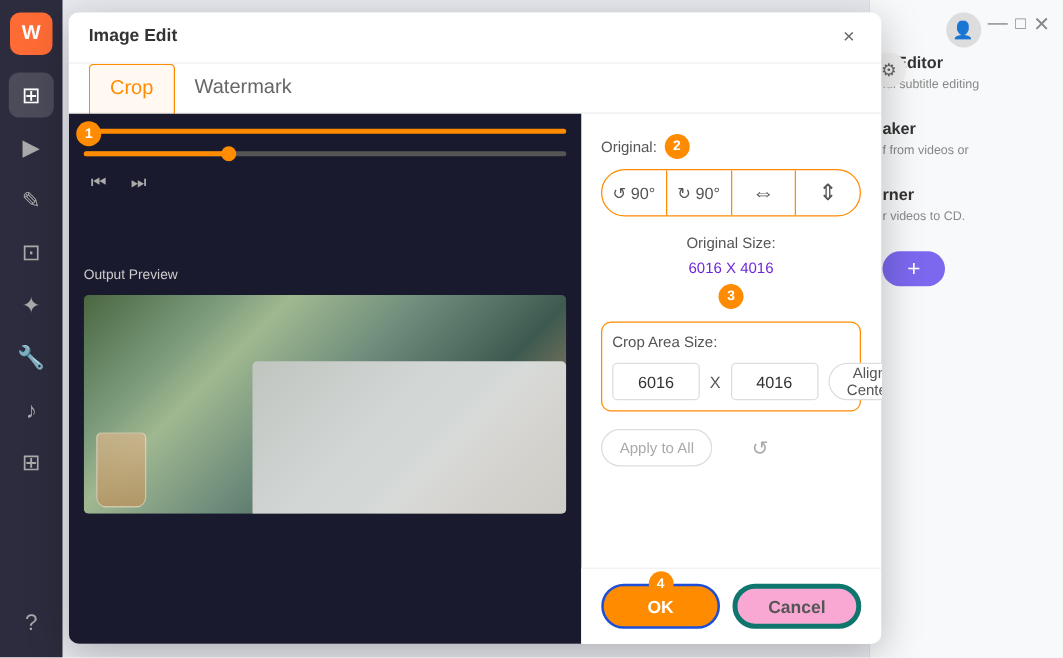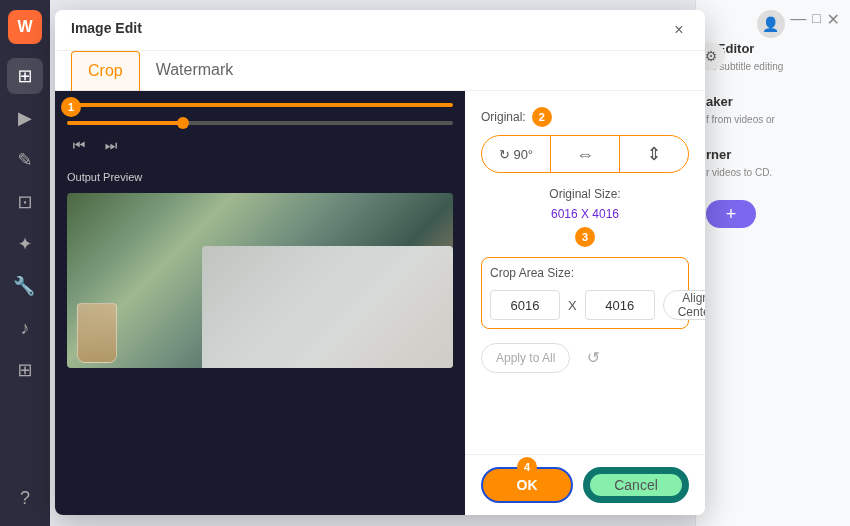"↺ 90°" div.rotation-btn { html: none -> <div> <span>↺ 90°</span> </div> }
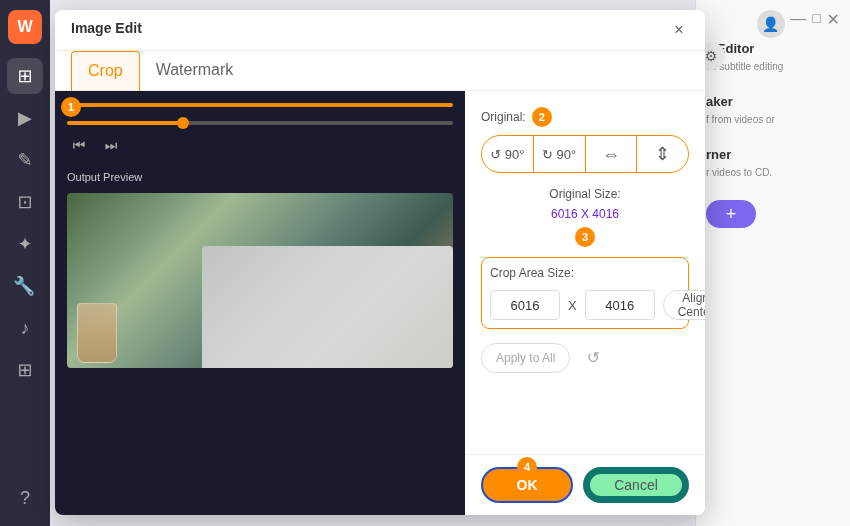"Output Preview" .preview-label { margin-top: none -> 43px }
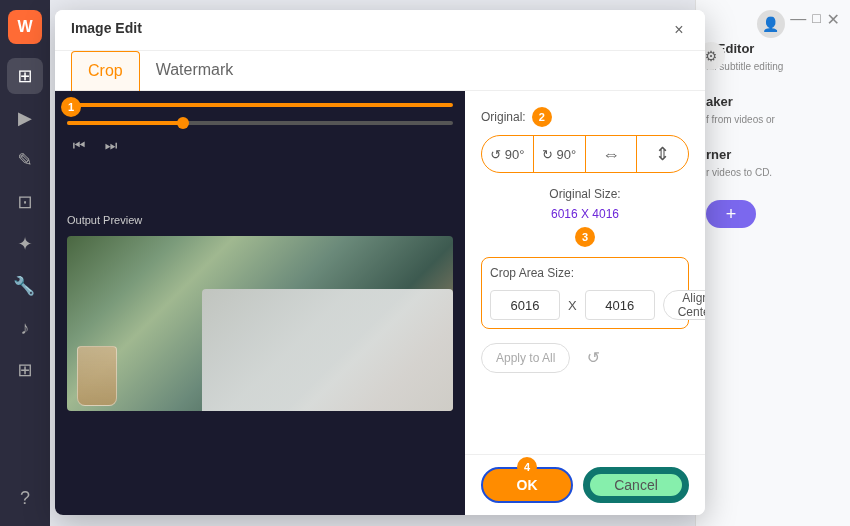"Apply to All" .bottom-controls { align-items: flex-start -> flex-end; gap: 9px -> 24px }
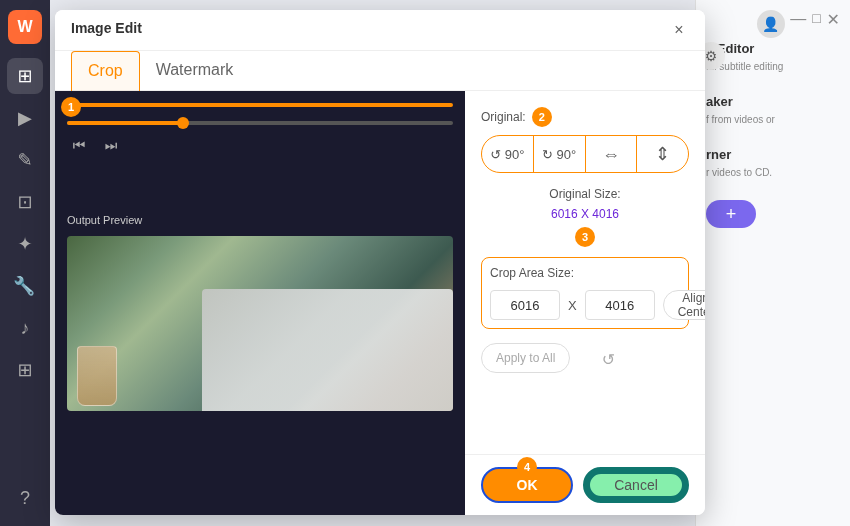"Cancel" .cancel-btn { background: #86efac -> #f9a8d4; border: 7px solid #0f766e -> 4px solid #0f766e; font-weight: none -> bold }
